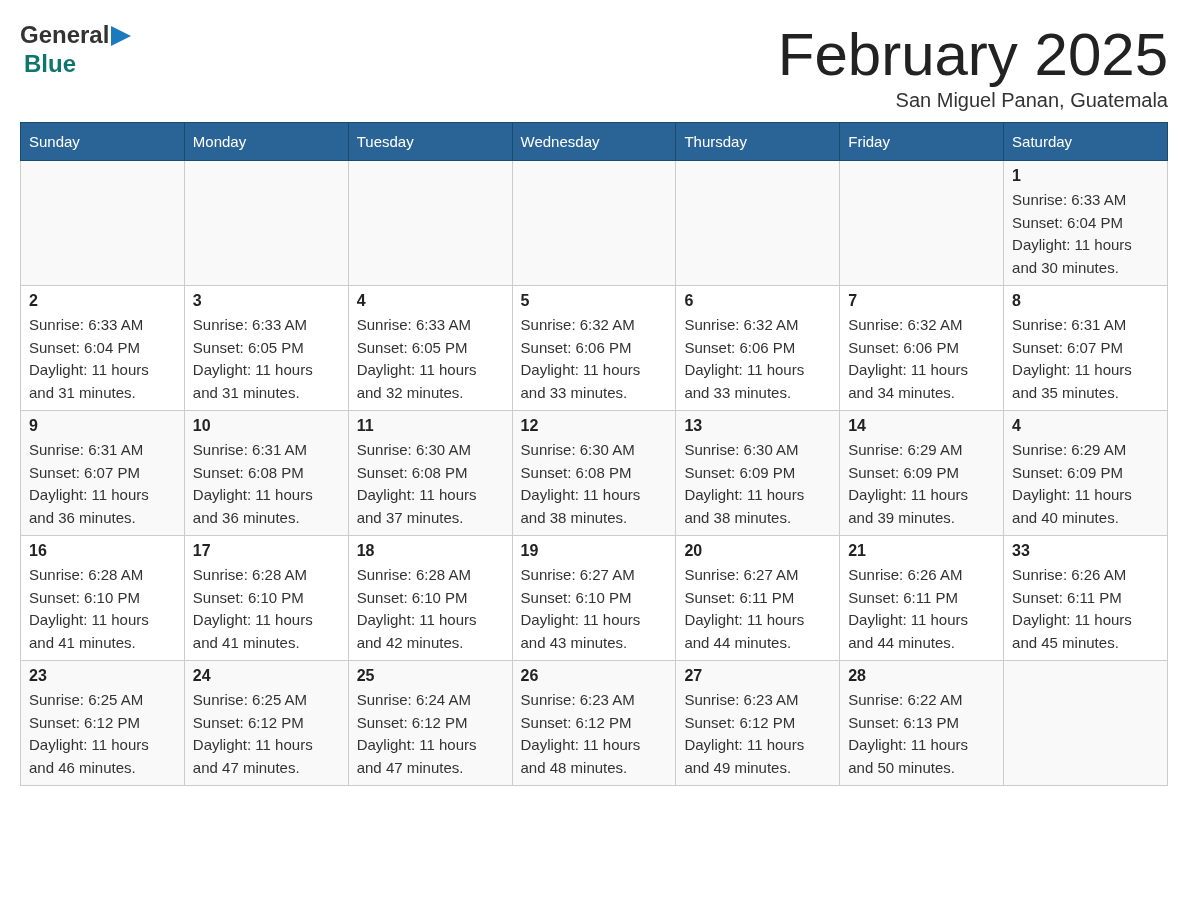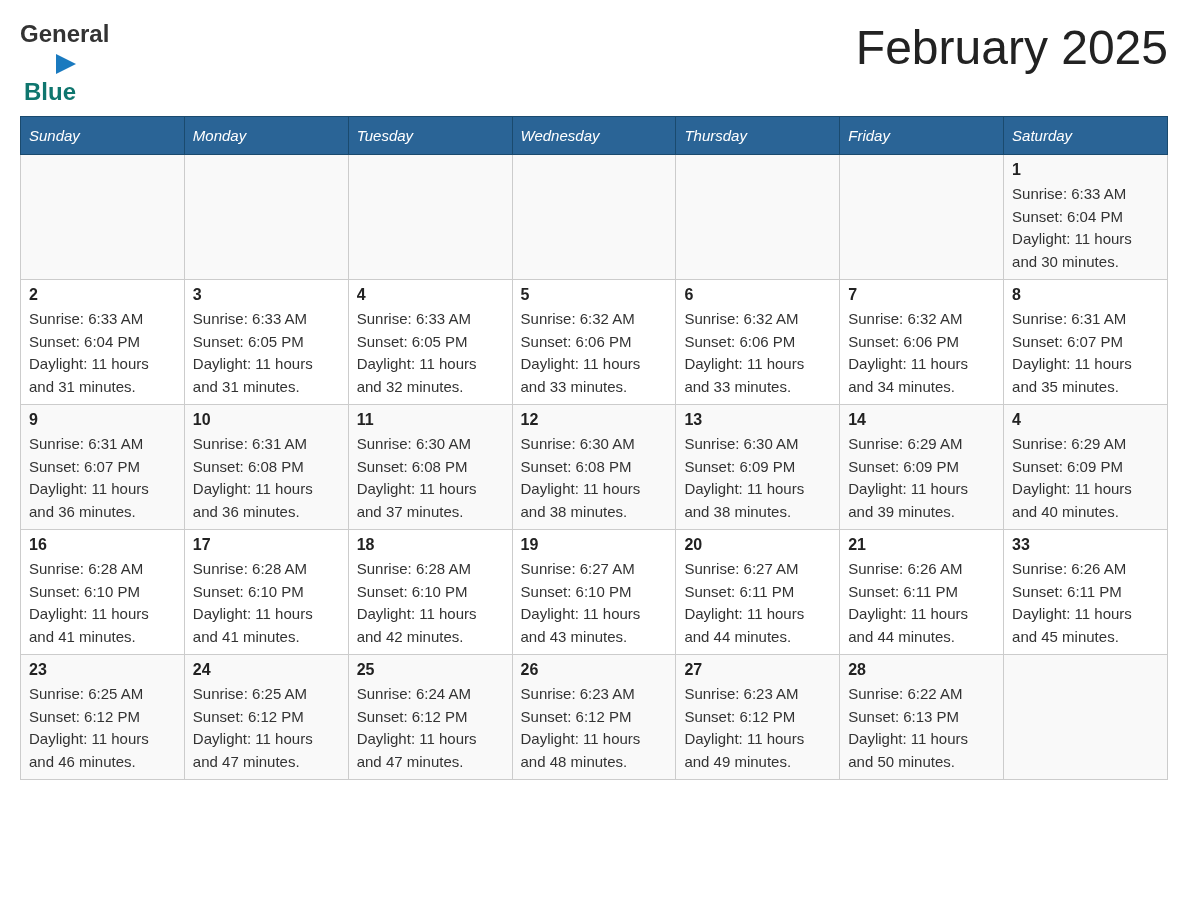"General" .logo-line1 { flex-direction: column -> none }
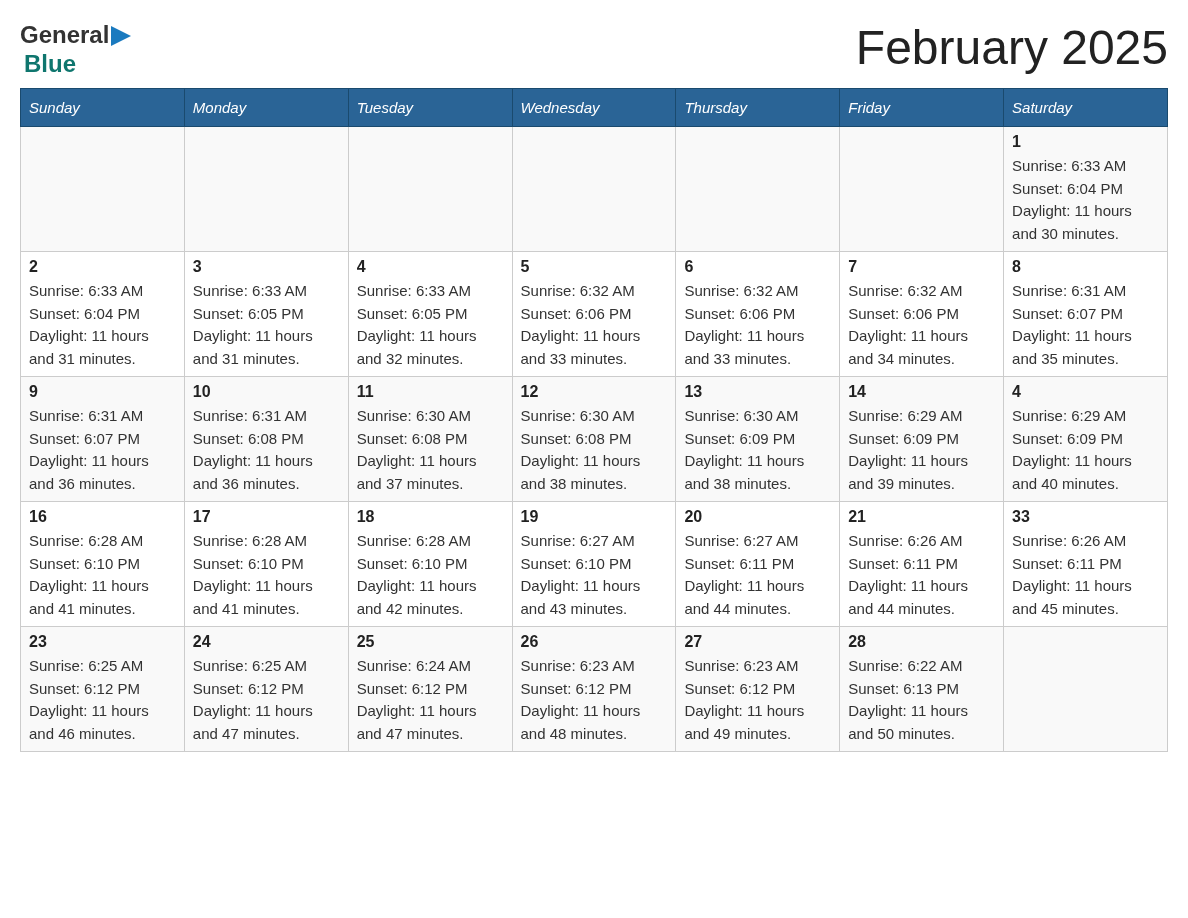"February 2025" .title-block h1 { font-size: 48px -> 60px }
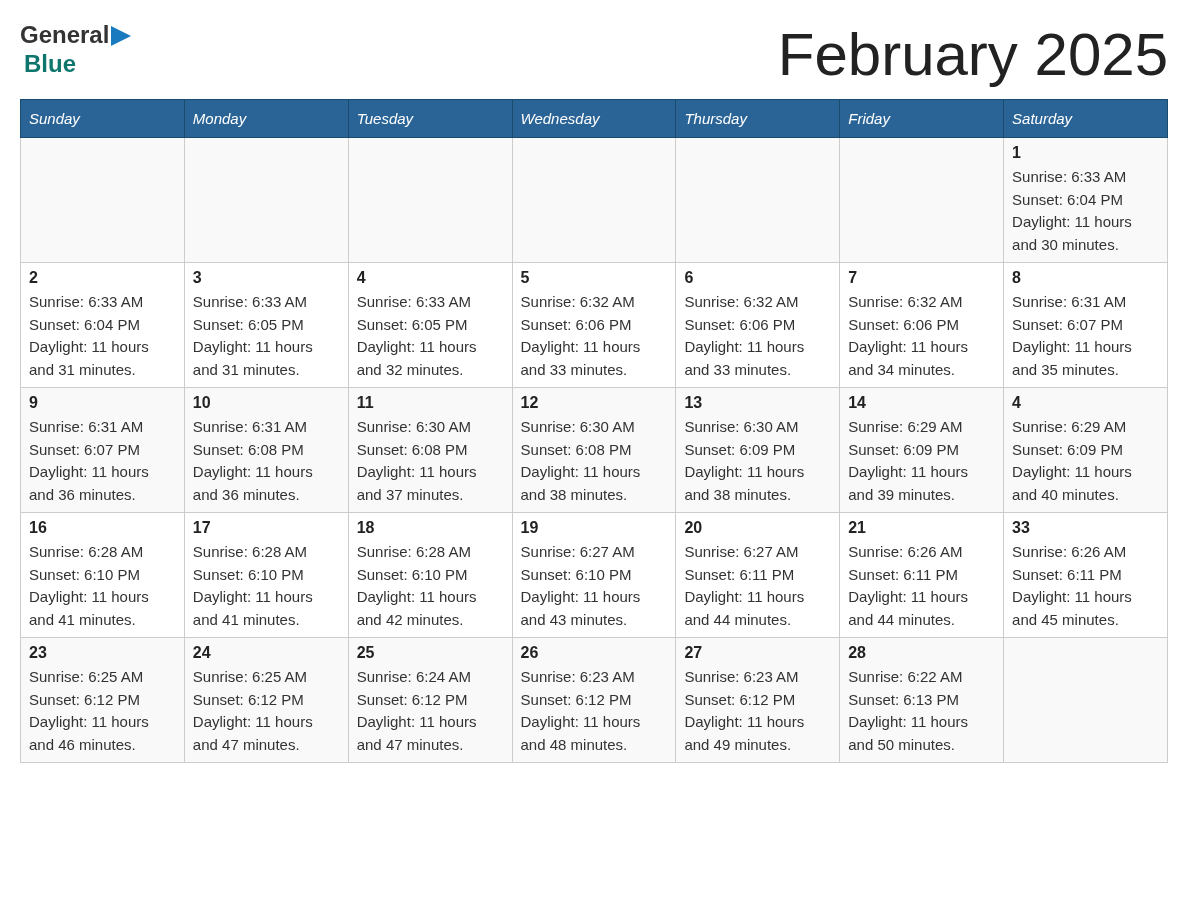"San Miguel Panan, Guatemala" h2 { html: none -> <h2>San Miguel Panan, Guatemala</h2> }
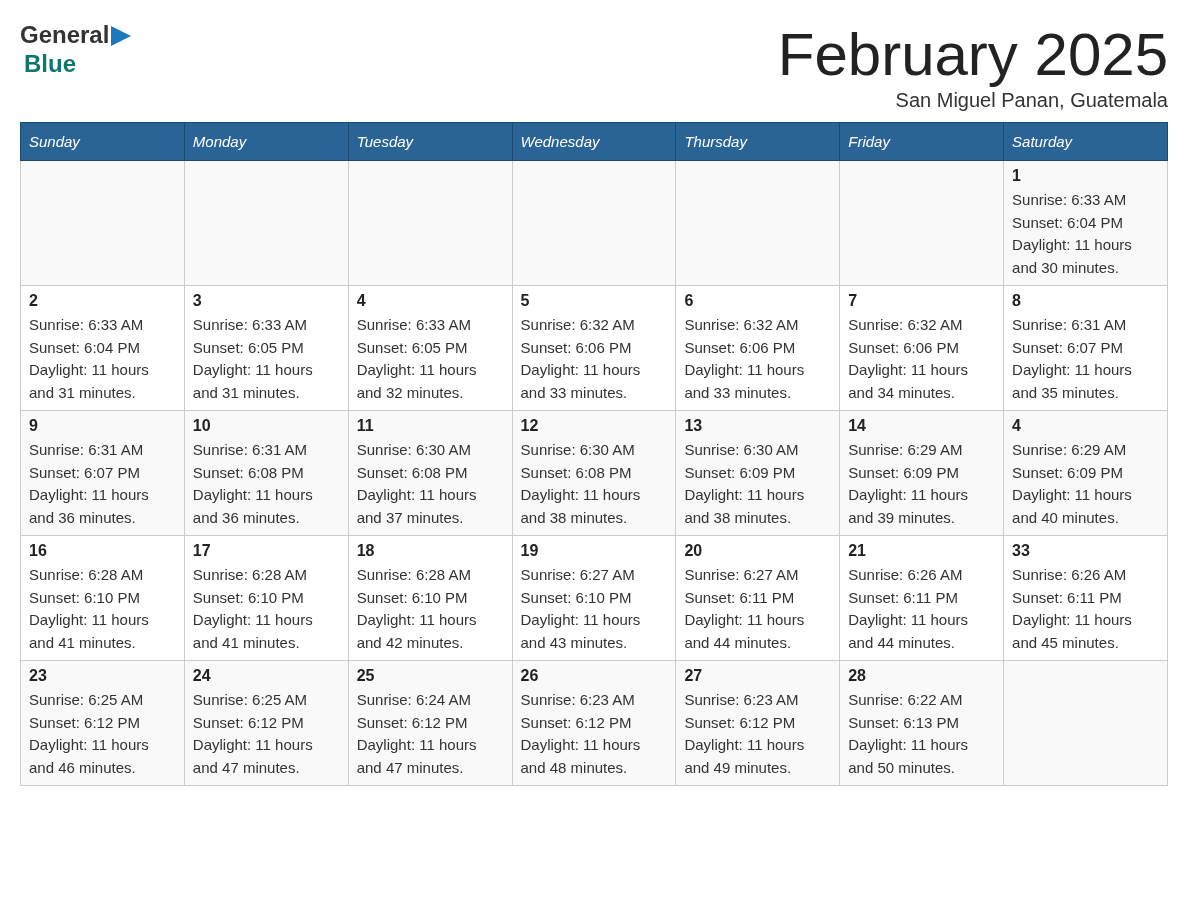"Sunday" .calendar th { font-style: italic -> none }
